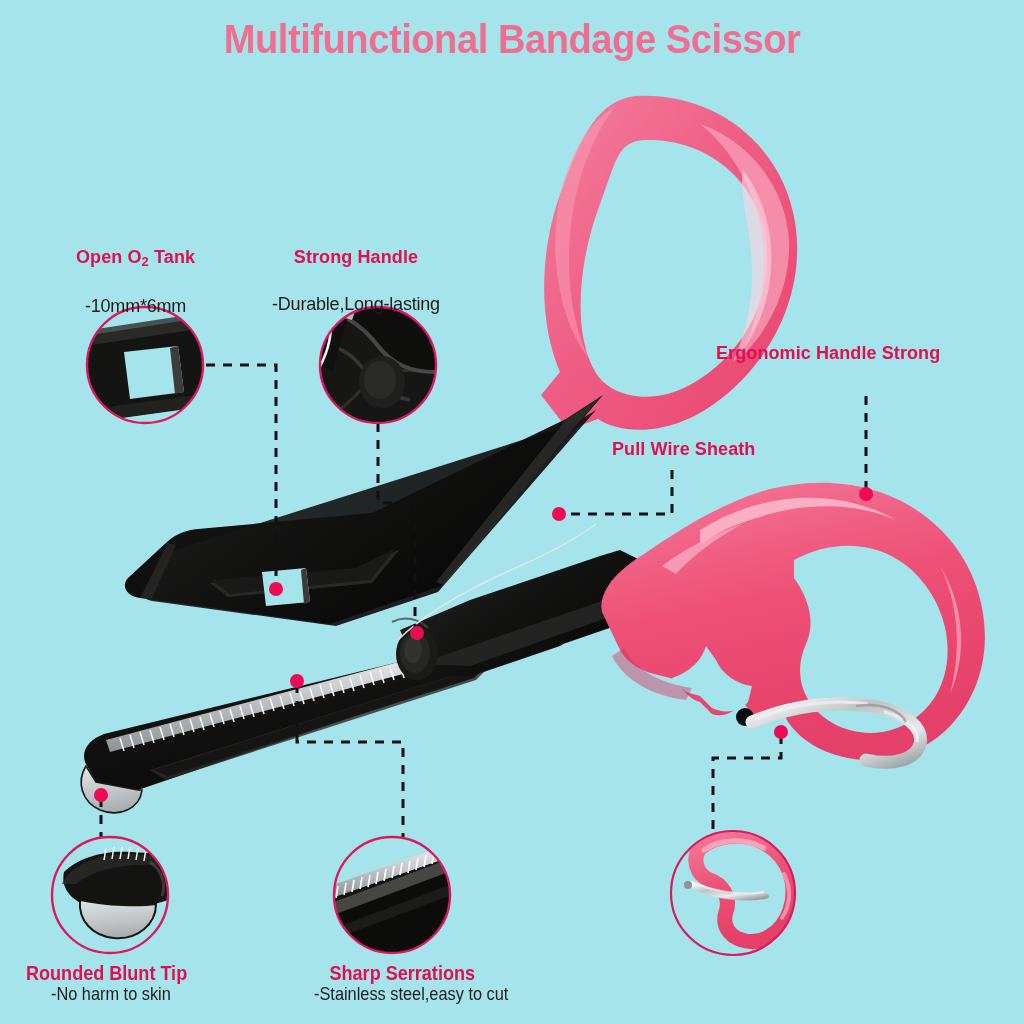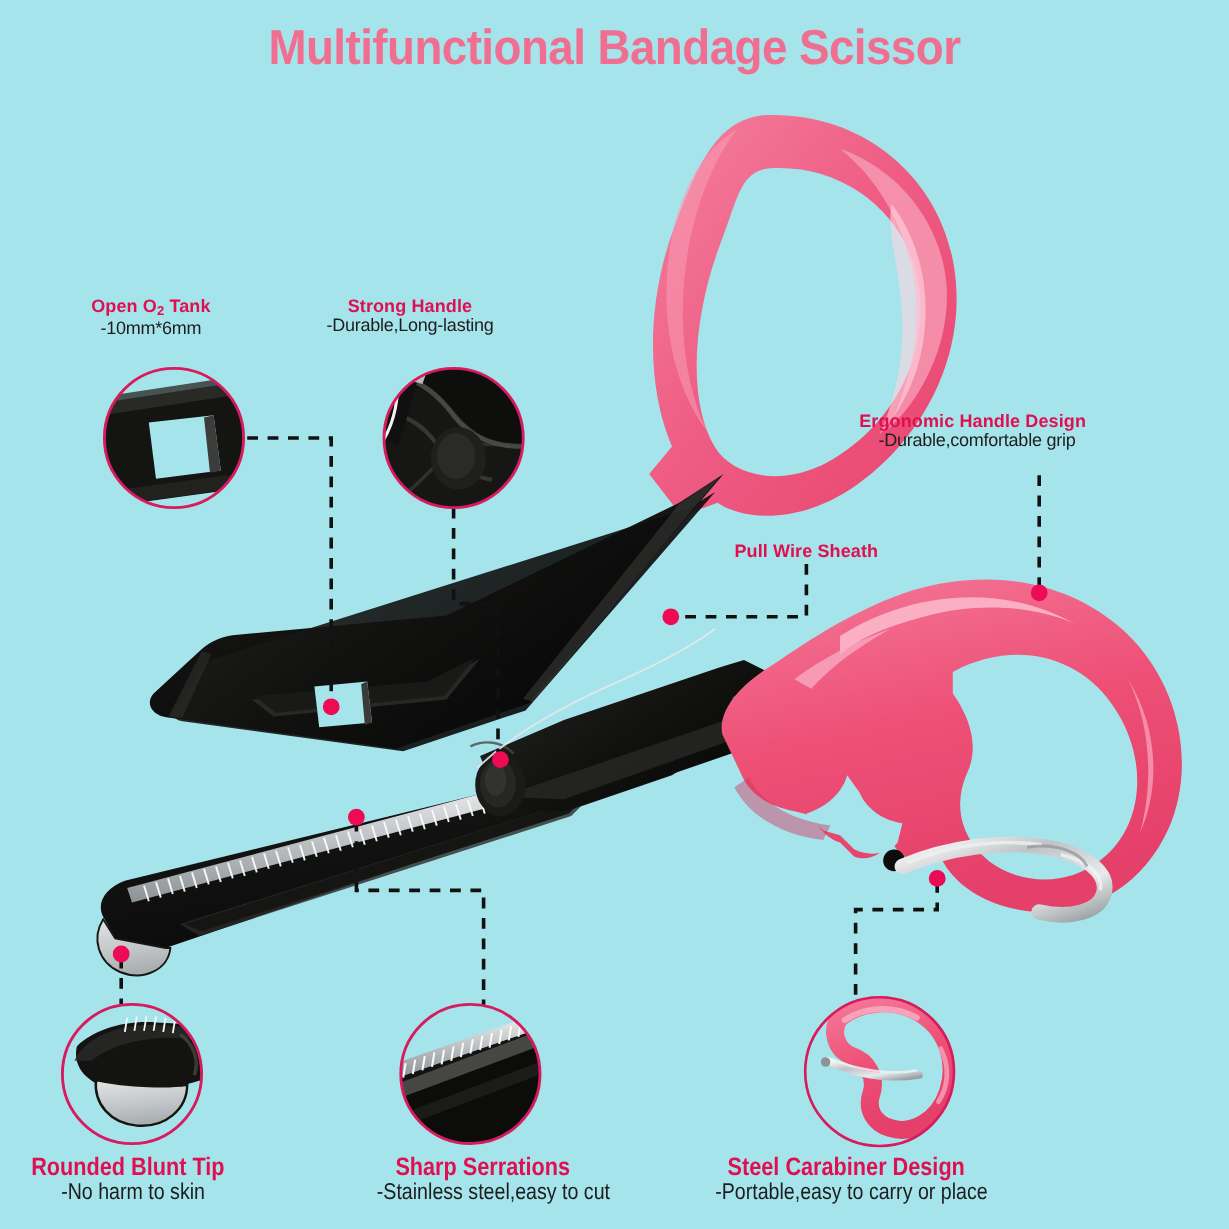"Open O2 Tank" .lbl-topish .hd { font-size: 15px -> 18px }
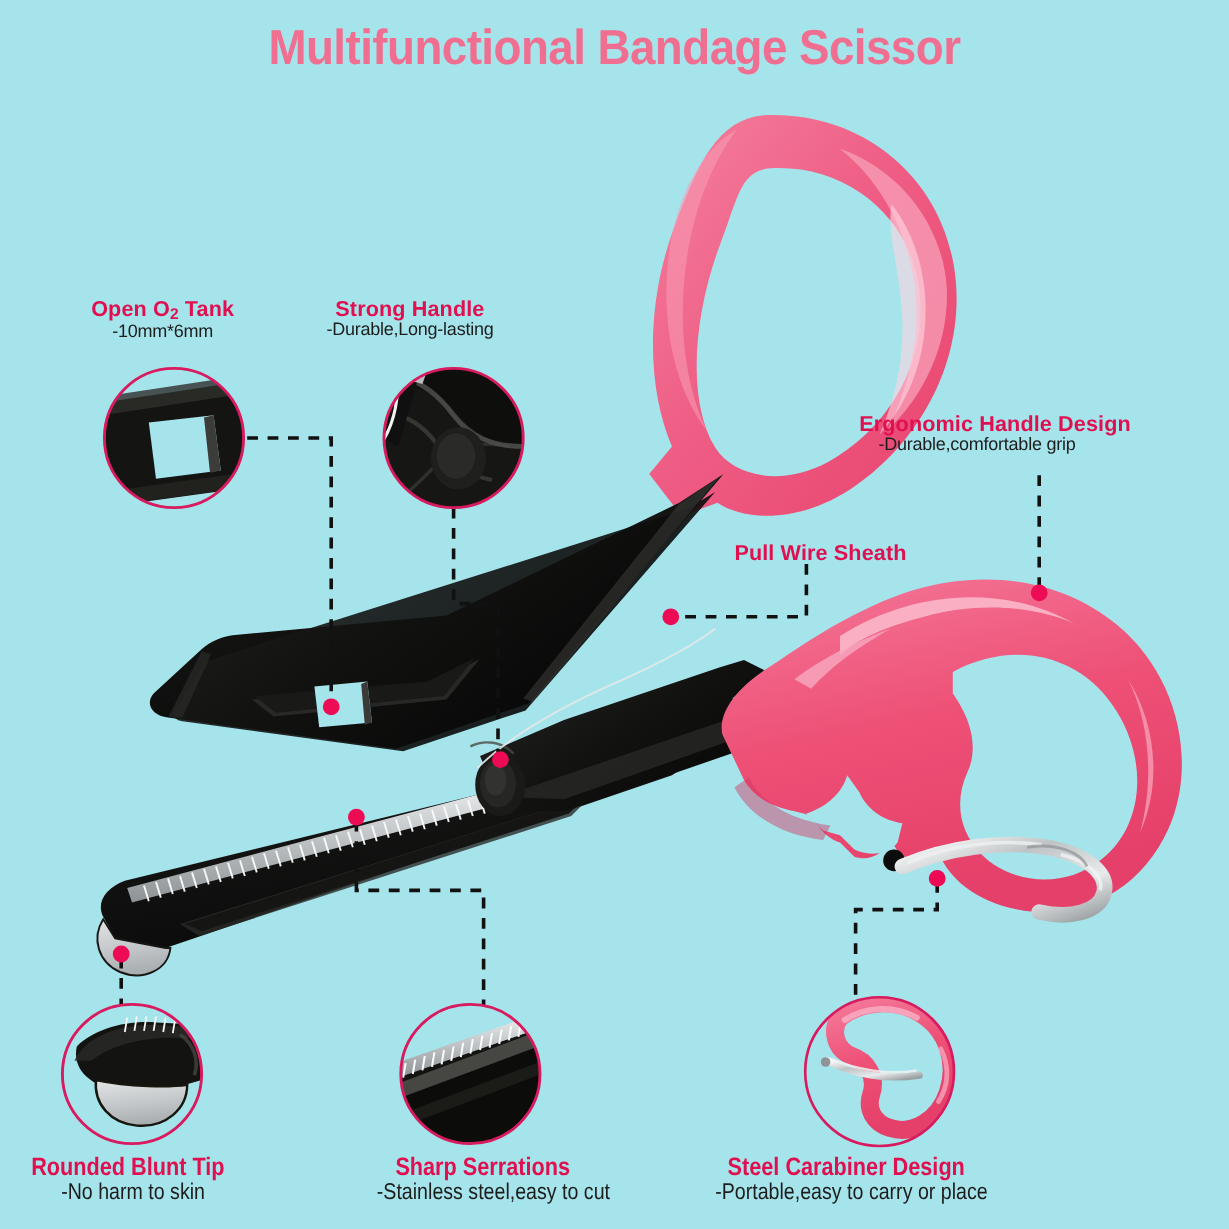"-10mm*6mm" .lbl-topish .sub { font-size: 15px -> 18px; margin-top: none -> 28px }
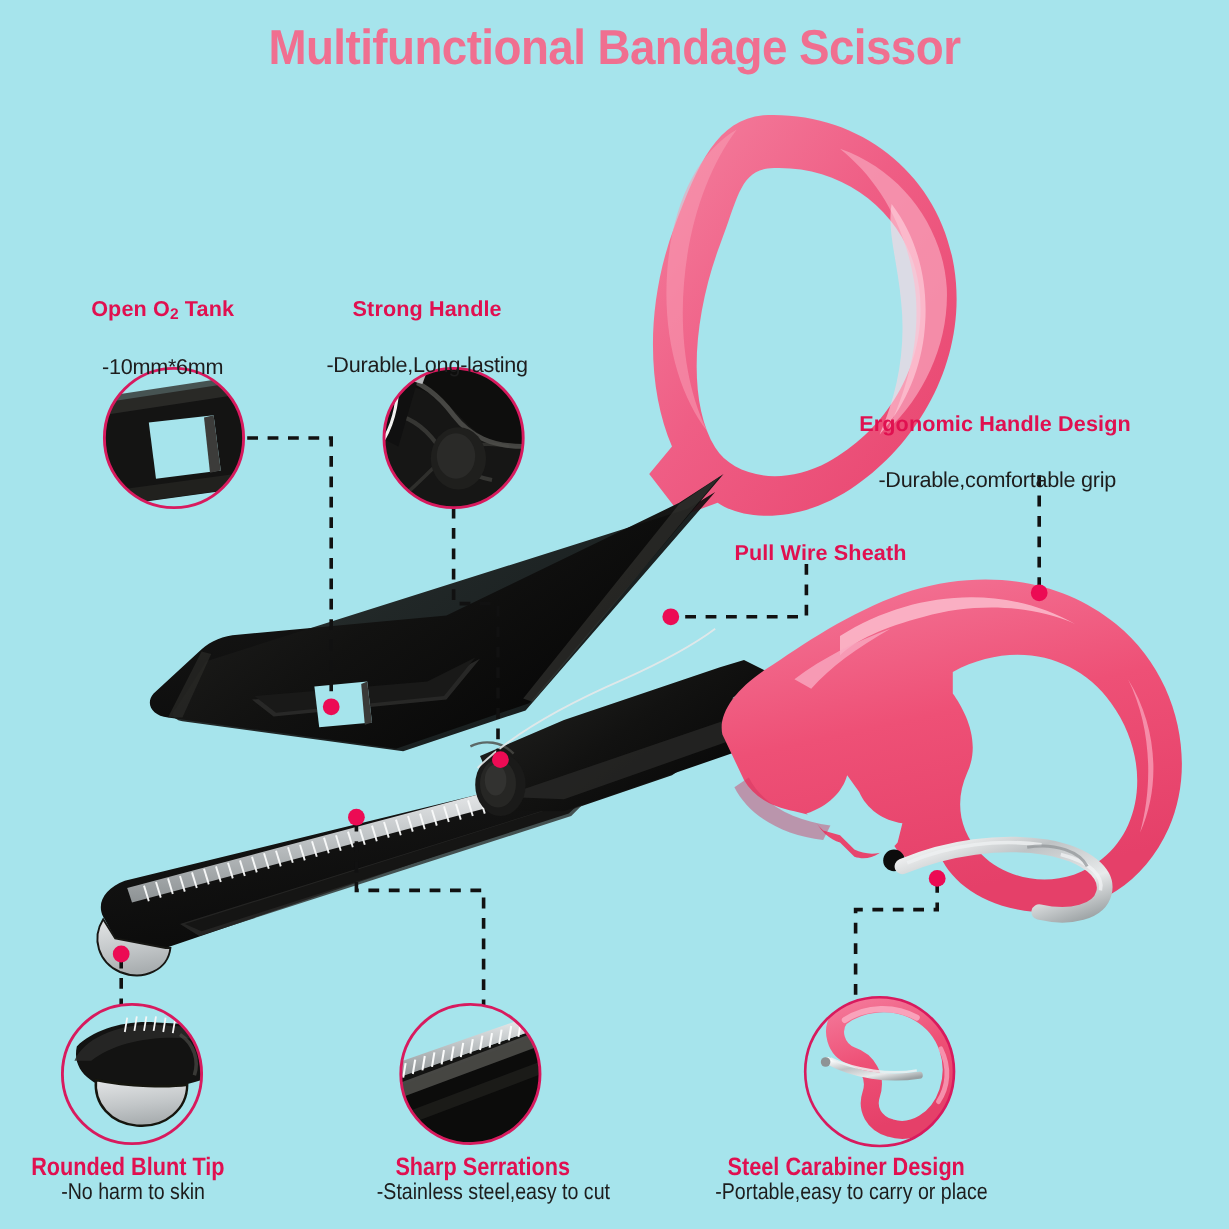"Ergonomic Handle Design" div.hd { text: Design -> Strong }
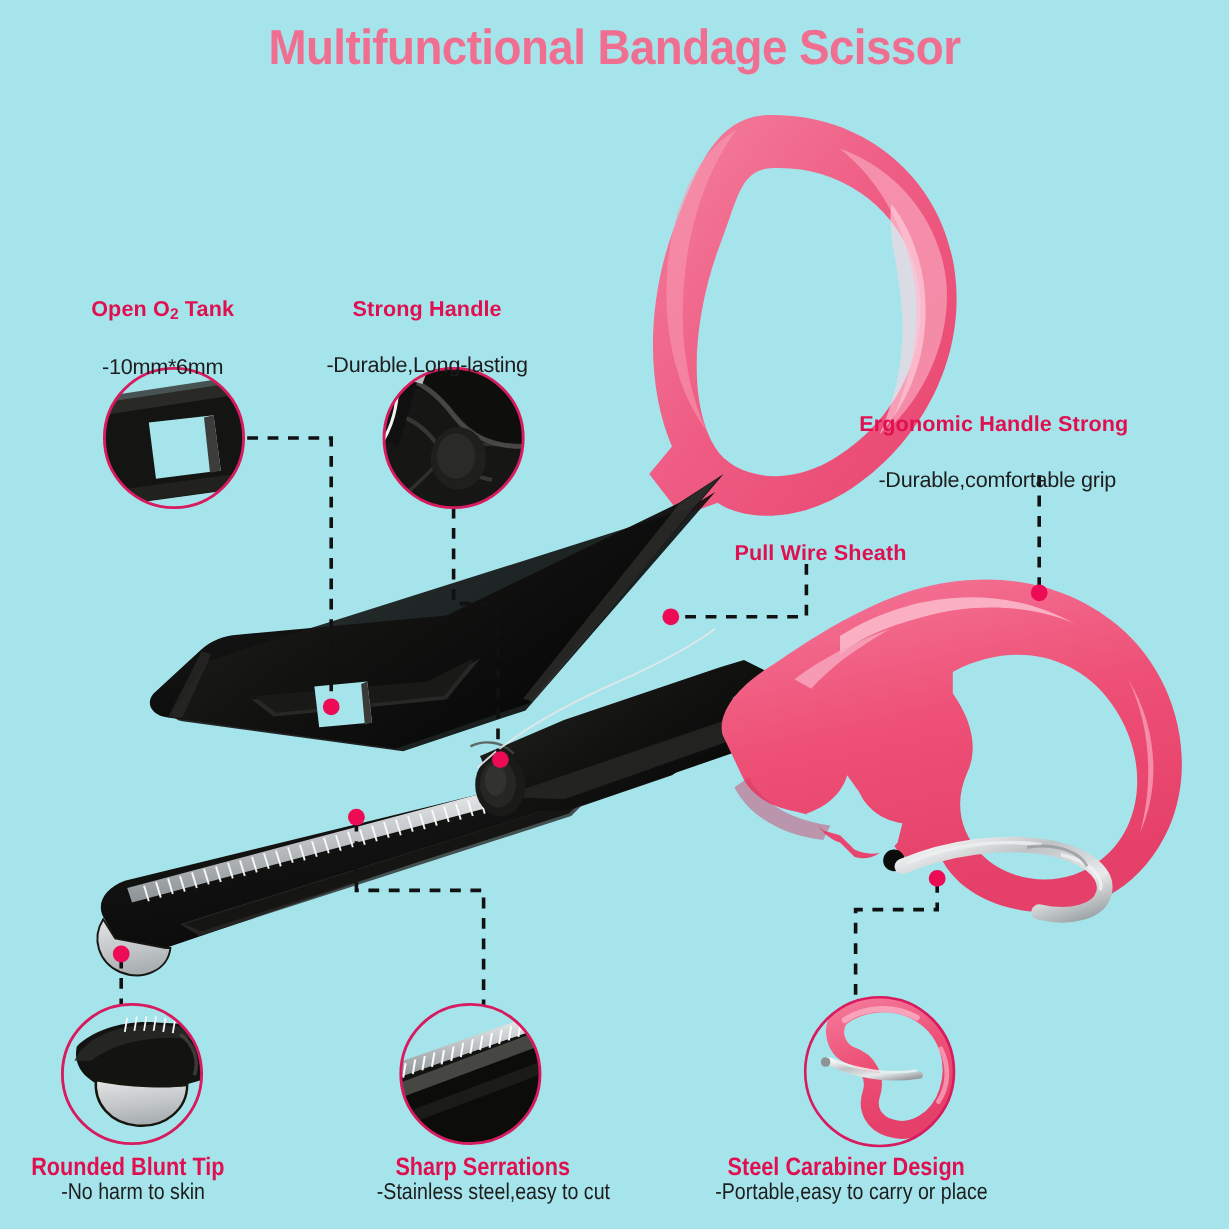"-Durable,comfortable grip" div.sub { html: <div>-Durable,comfortable grip</div> -> none }
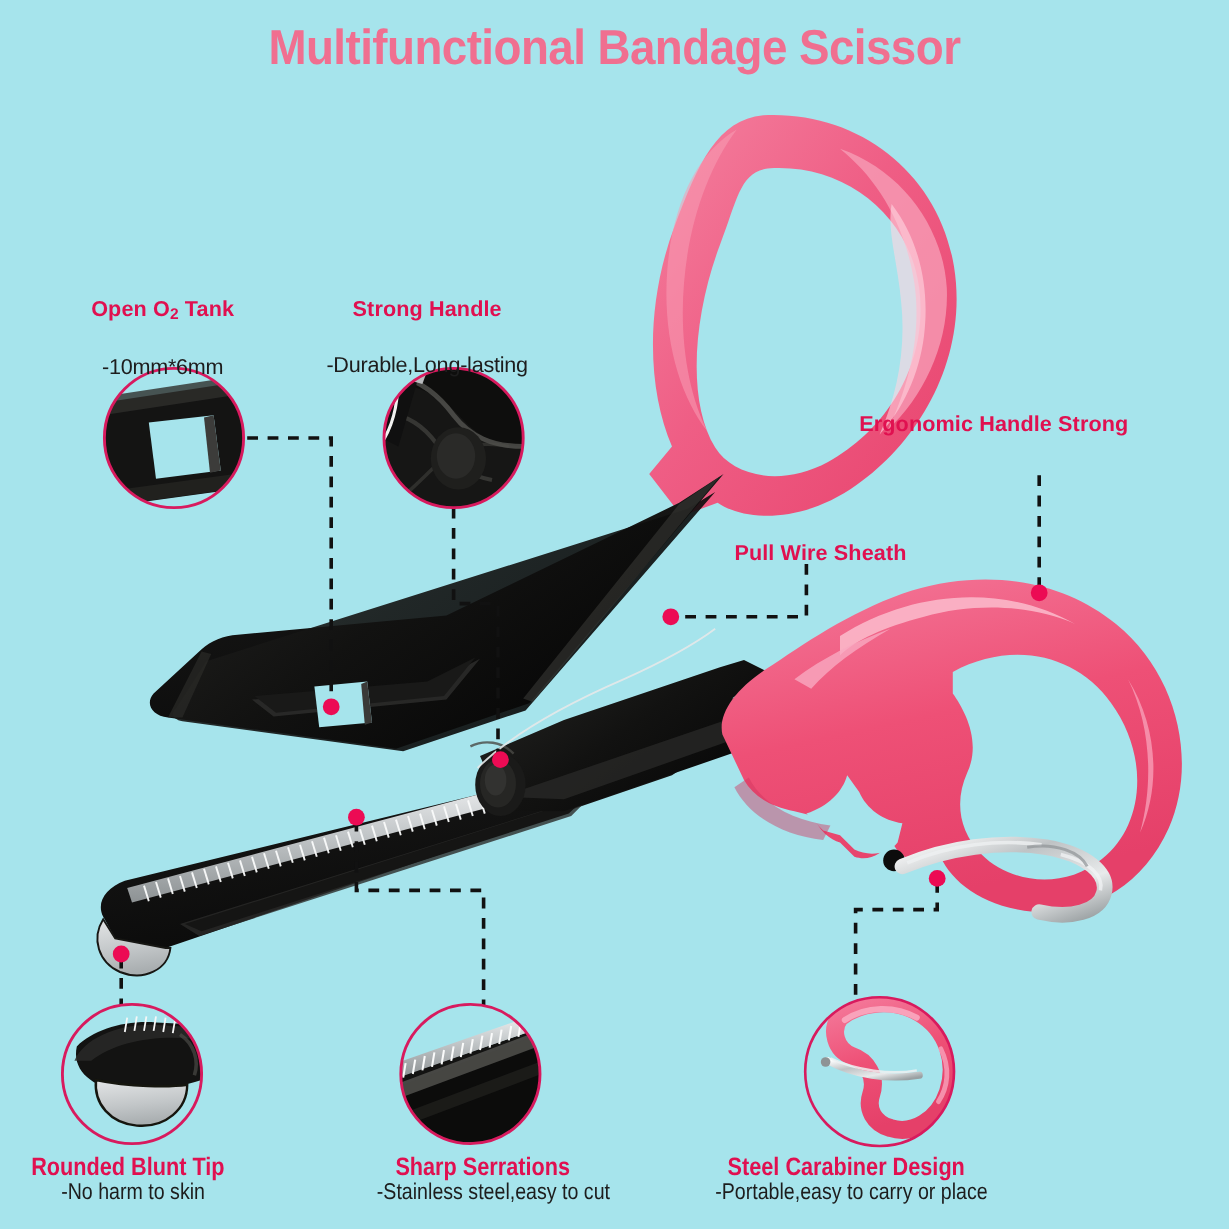"Pull Wire Sheath" #lbl-sheath { top: 452px -> 440px }
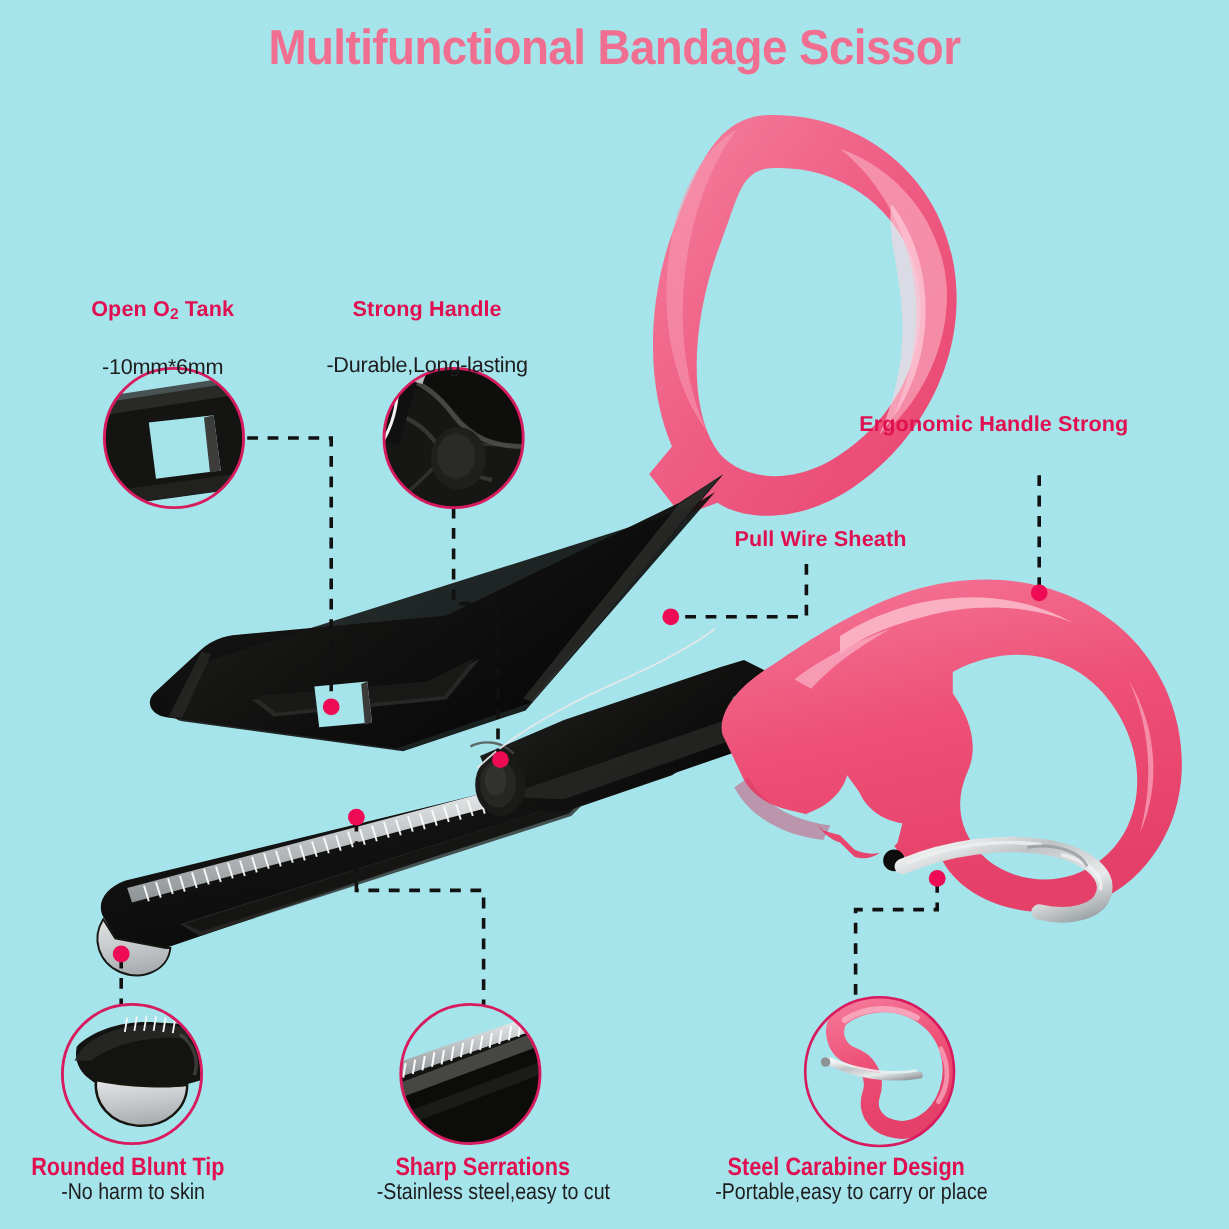"Steel Carabiner Design" div.label { html: <div> <div>Steel Carabiner Design</div> <div>-Portable,easy to carry or place</div> </div> -> none }
